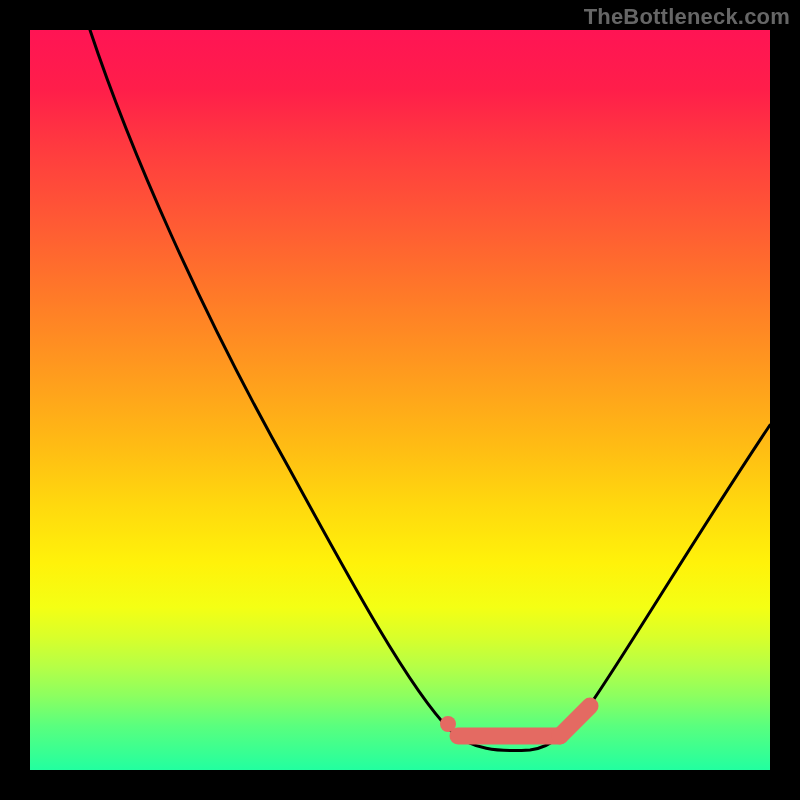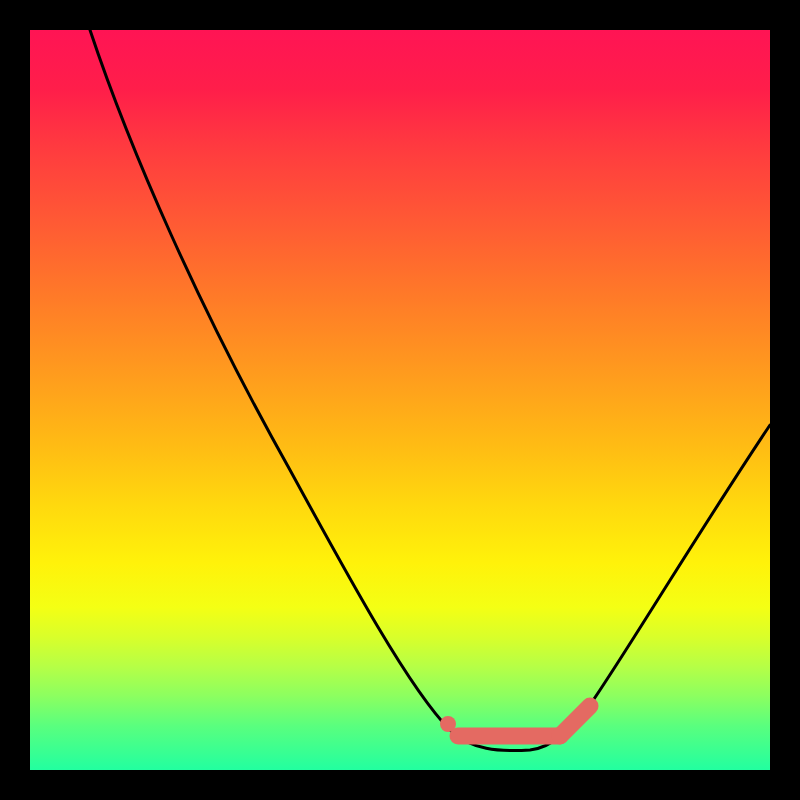"TheBottleneck.com" div.watermark { html: none -> <div>TheBottleneck.com</div> }
